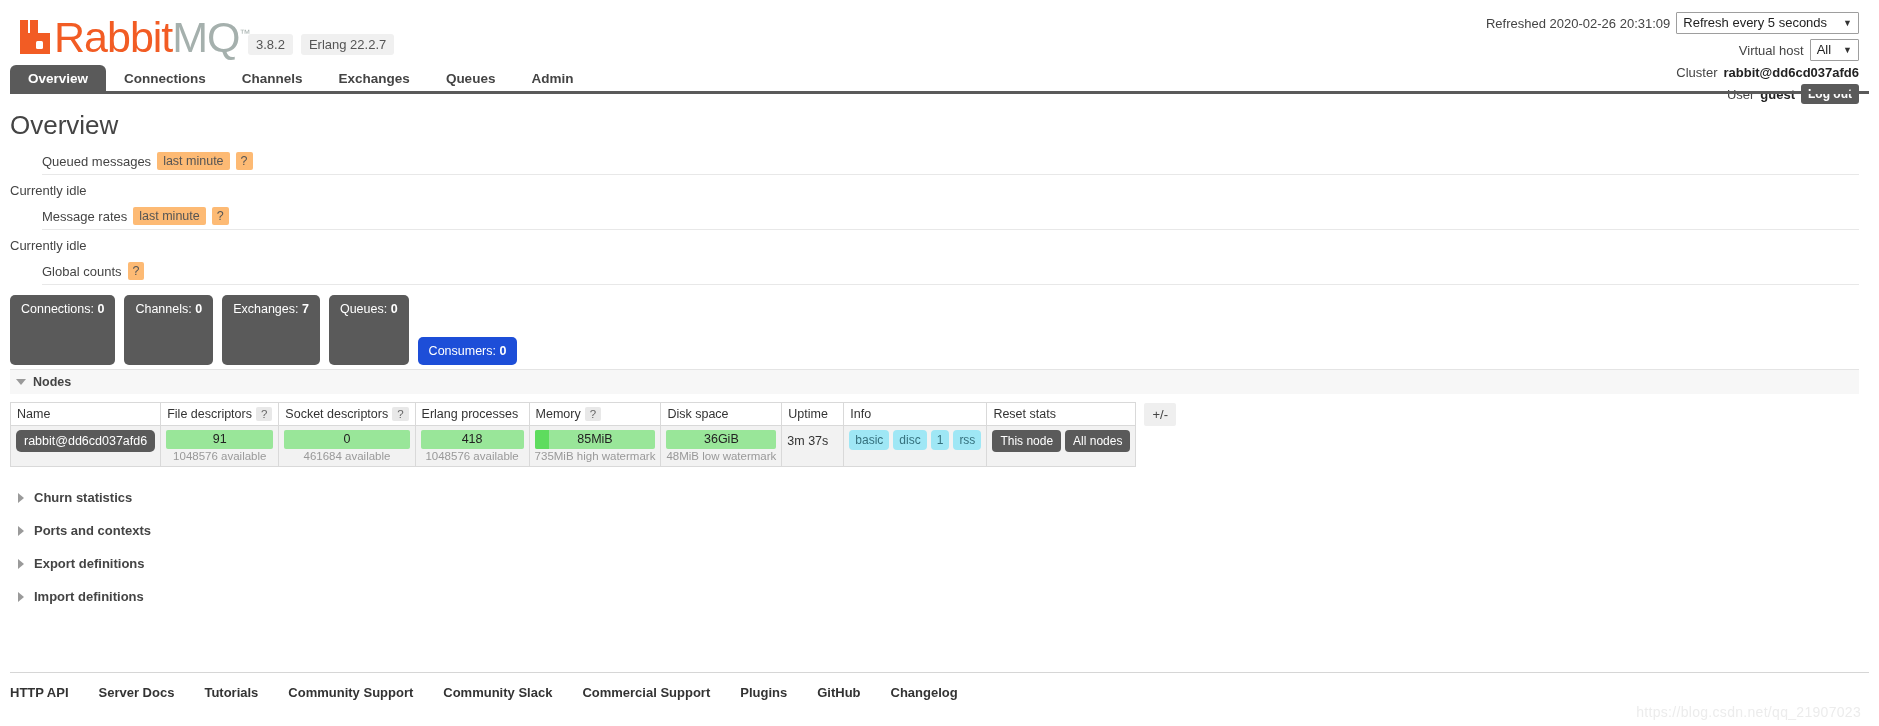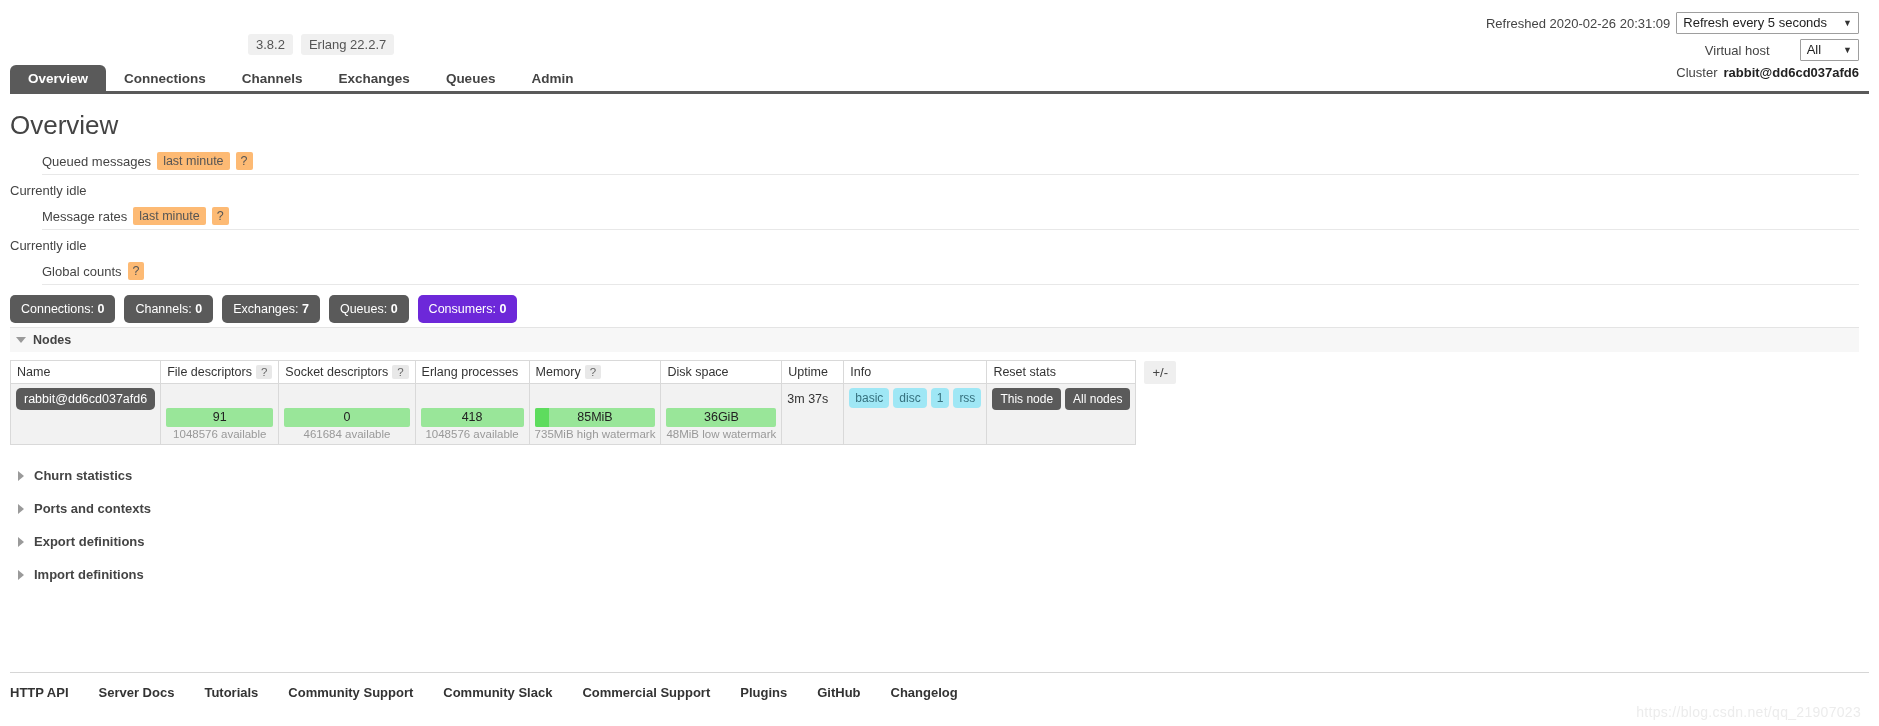"RabbitMQ™" div.logo-wrap { html: none -> <div> <svg> <rect></rect> <rect></rect> <path></path> <rect></rect> </svg> <div><span>Rabbit</span><span>MQ</span><span>™</span></div> </div> }
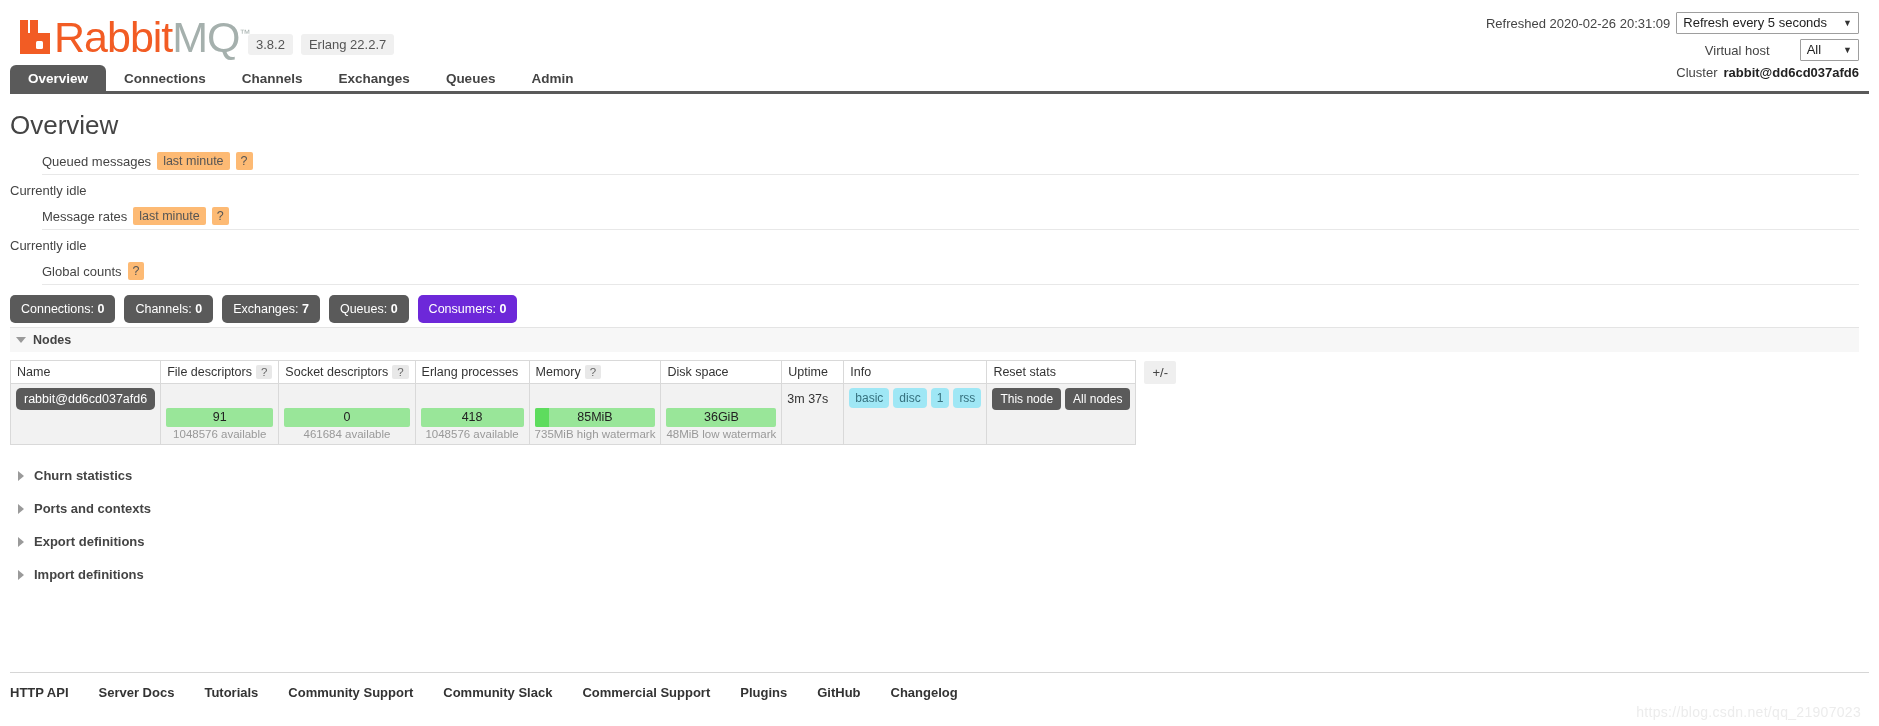"All" .select-box.small { gap: 22px -> 12px; margin-left: 24px -> none }
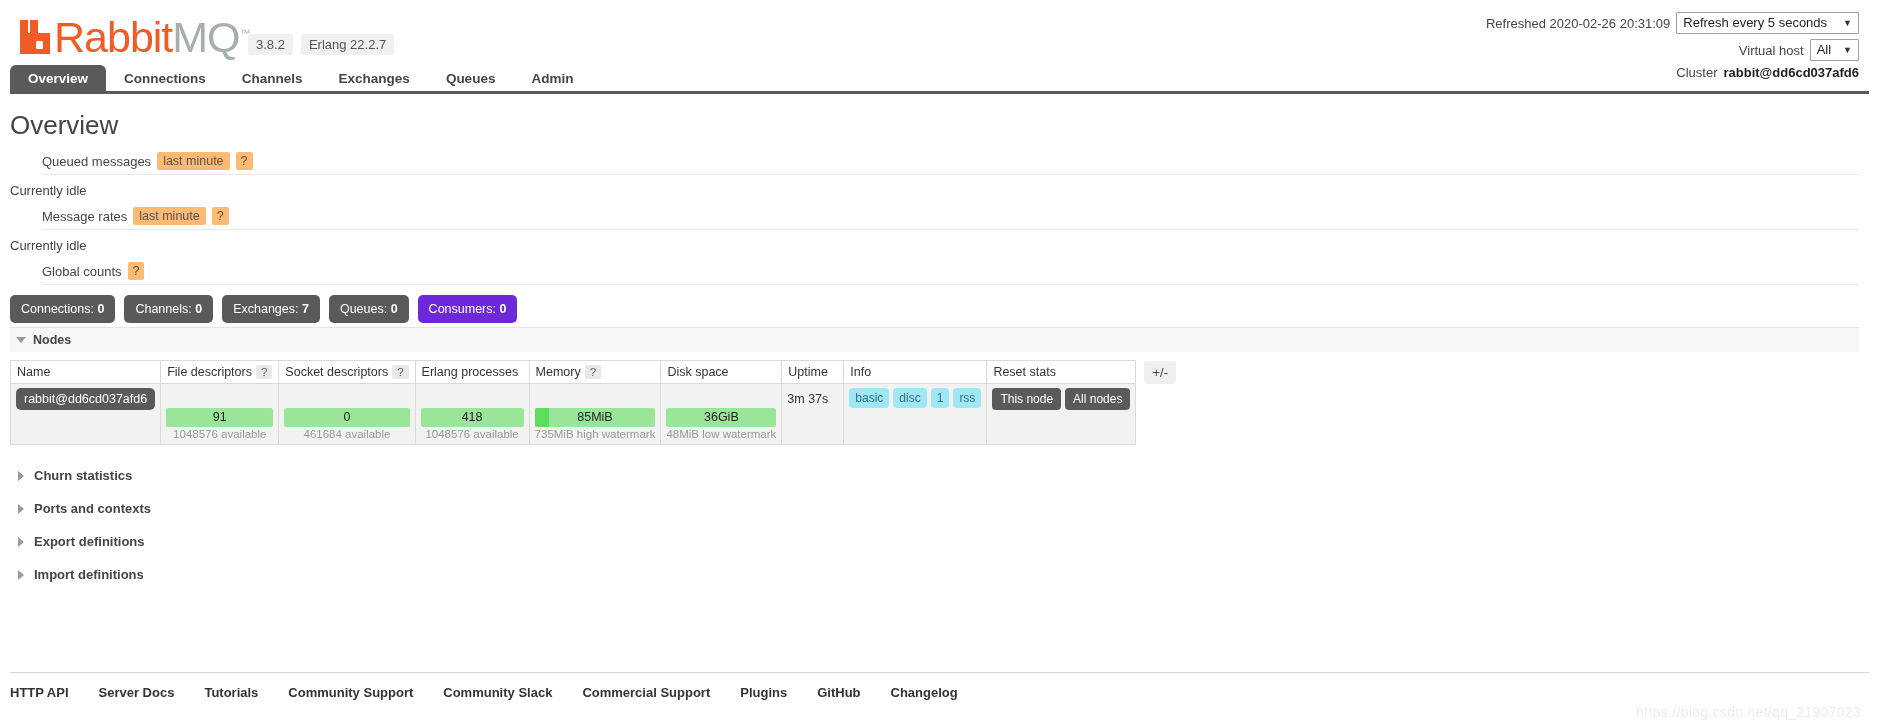"User" div.hr-line { html: none -> <div> <span>User</span> <span>guest</span> <span>Log out</span> </div> }
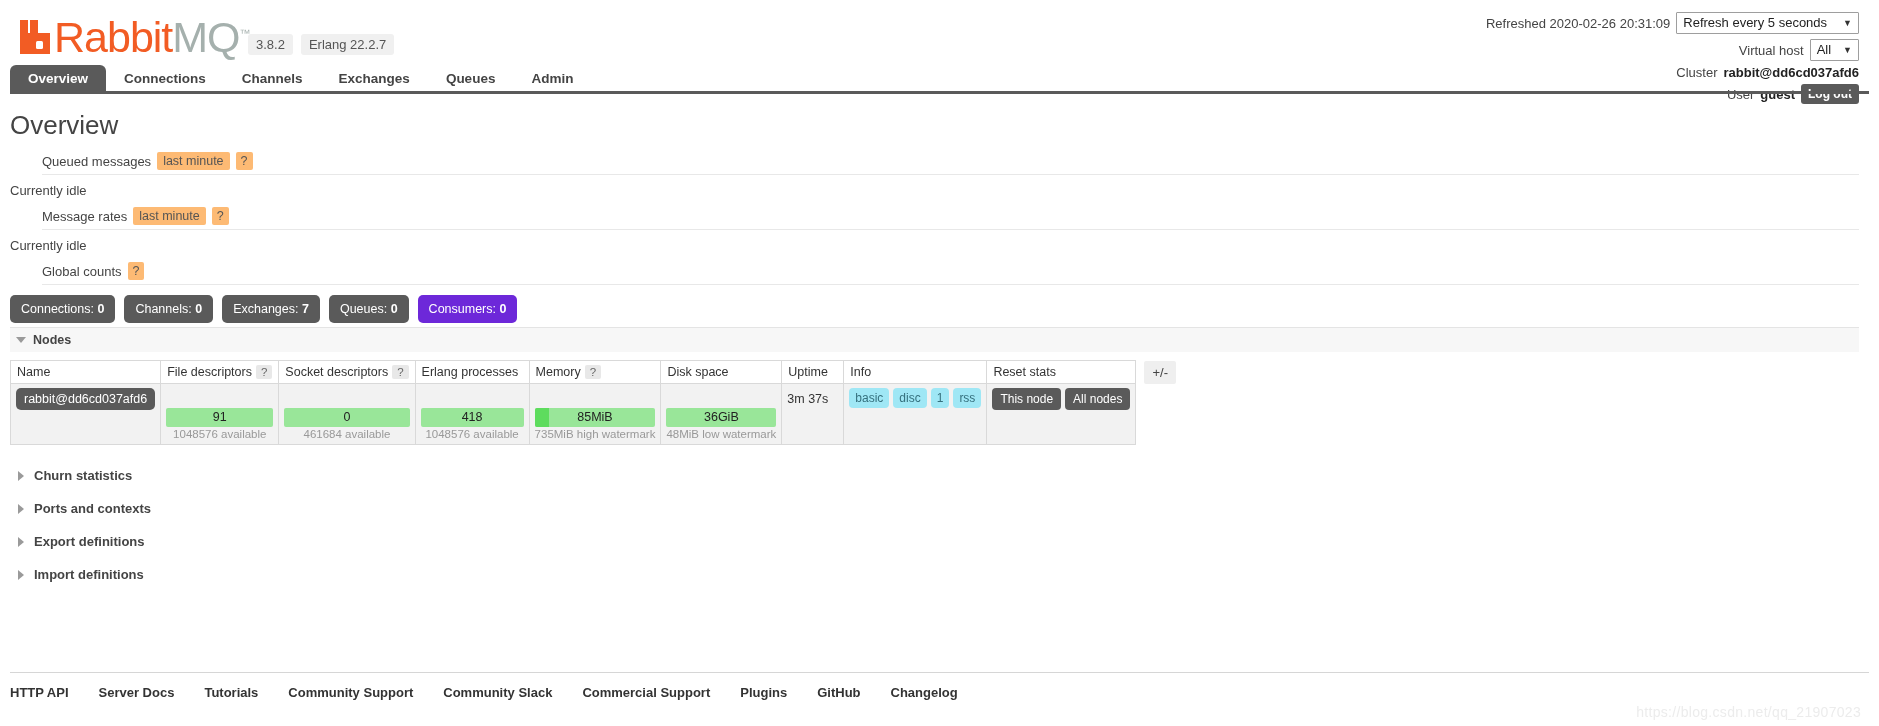"Consumers: 0" .count-badge.muted { background: #6d28d9 -> #1d4ed8; margin-top: none -> 42px }
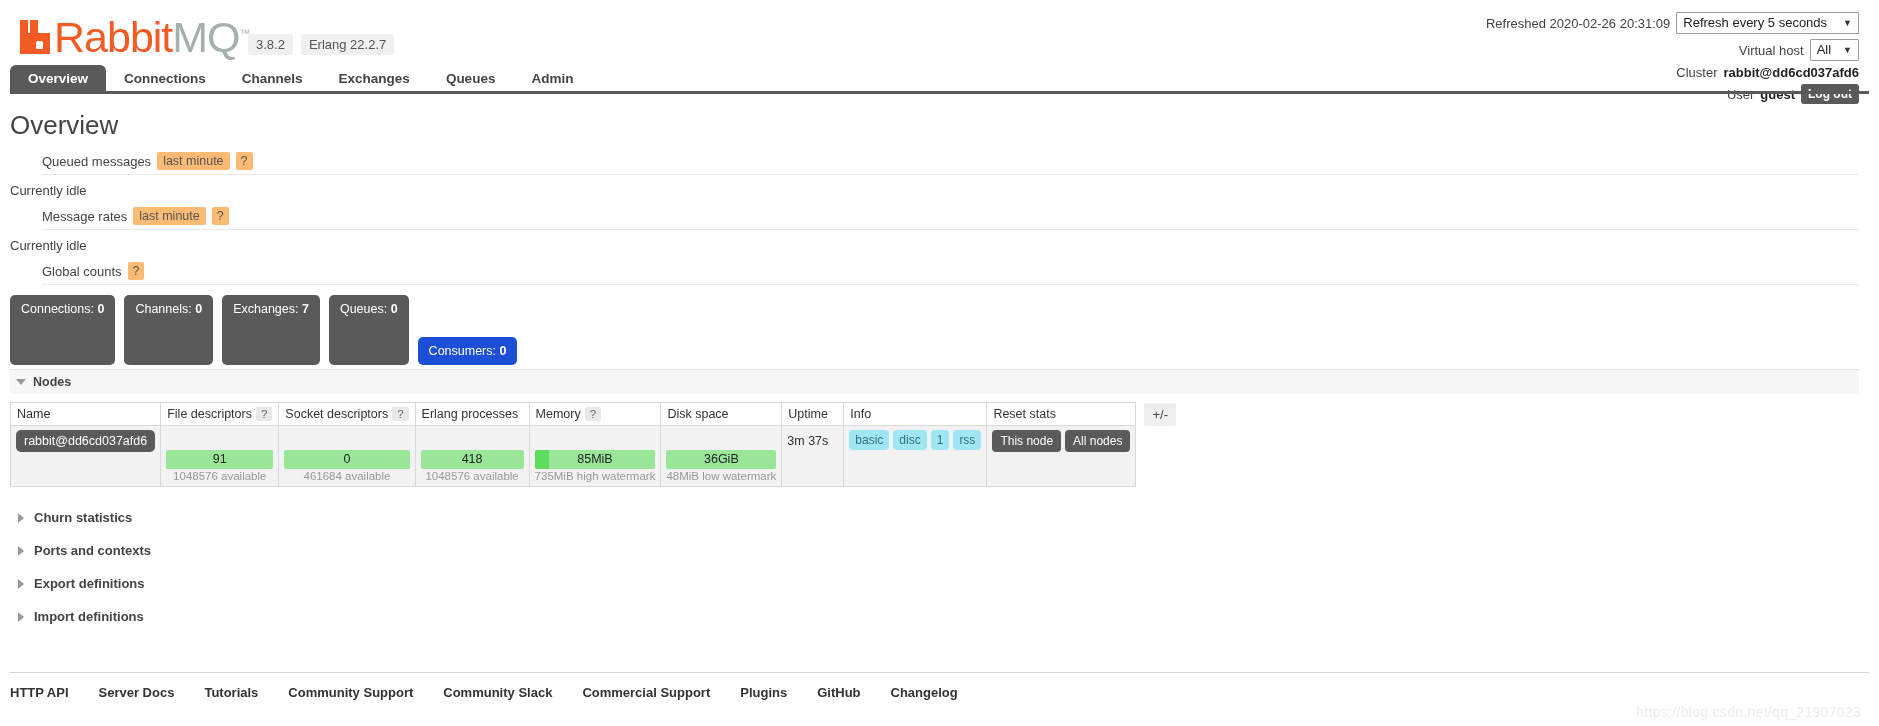"91" .bar { margin-top: 20px -> none }
